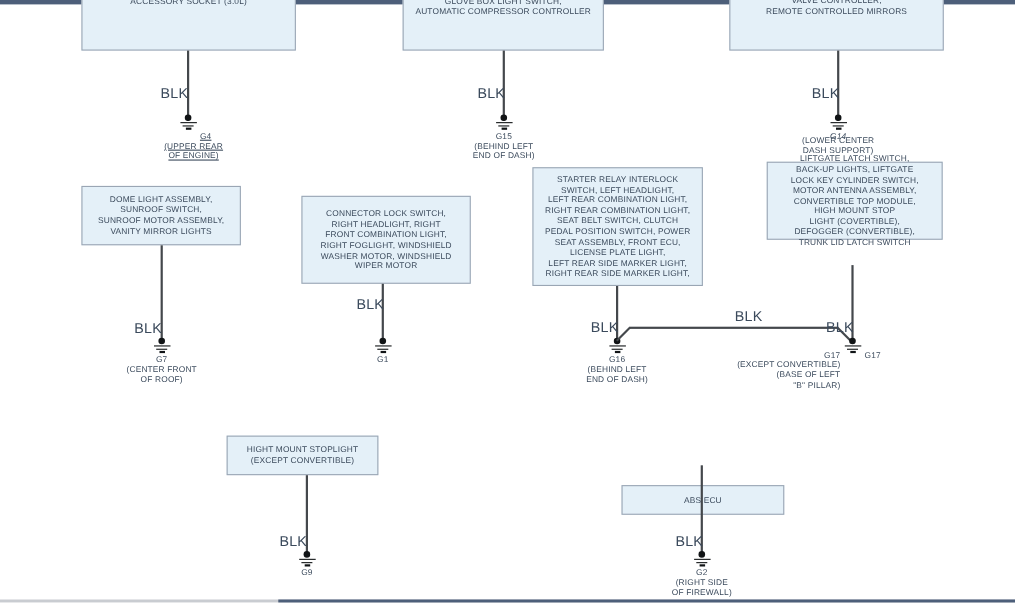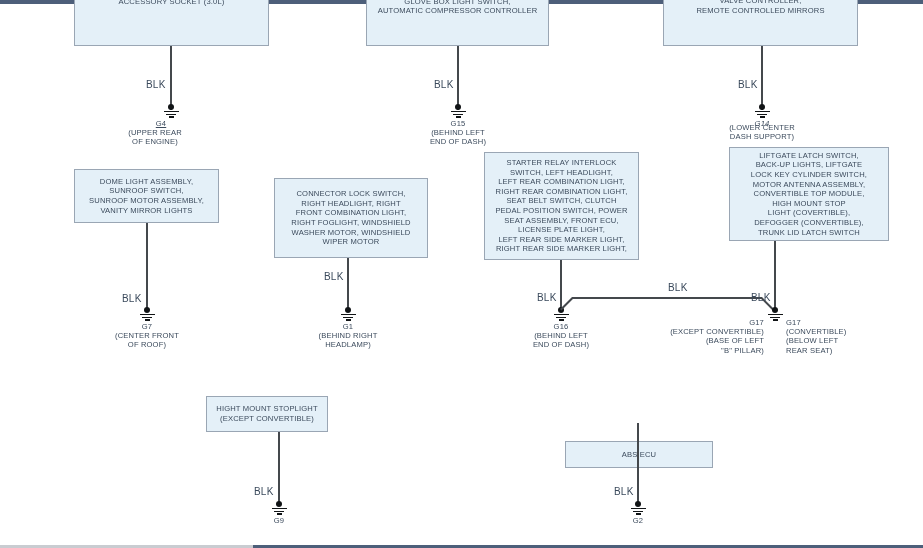"BLK" .wirelabel { font-size: 10px -> 13px }
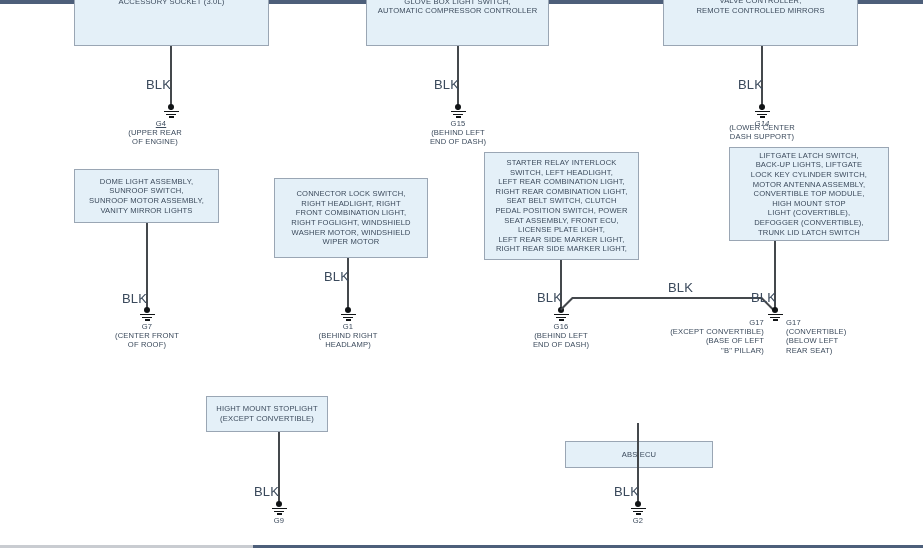"G4" div.gndtext { left: 111px -> 137px }
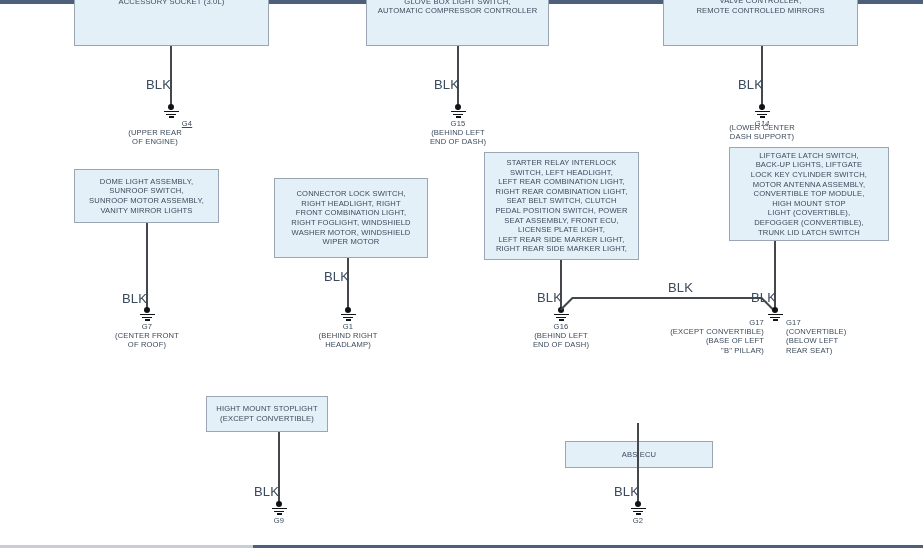"(UPPER REAR" div.gndtext { left: 95px -> 116px; text-decoration: none -> underline }
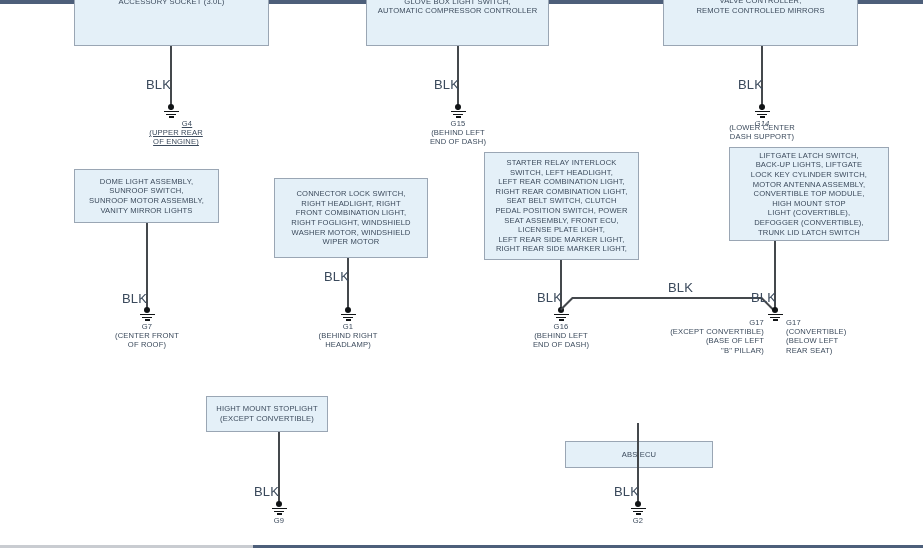"LIFTGATE LATCH SWITCH," div.box { height: 94px -> 71px; margin-left: 32px -> none }
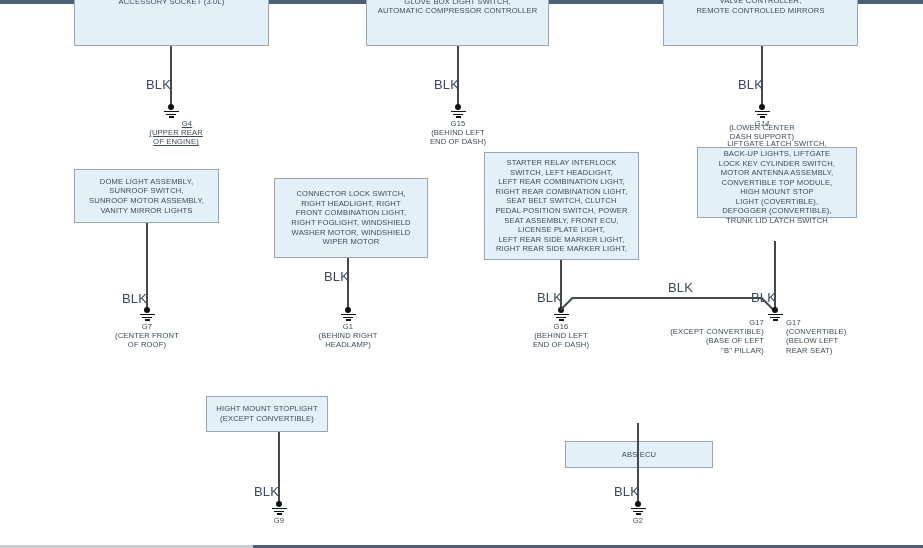"(BEHIND RIGHT" div.gndtext { html: <div>(BEHIND RIGHT HEADLAMP)</div> -> none }
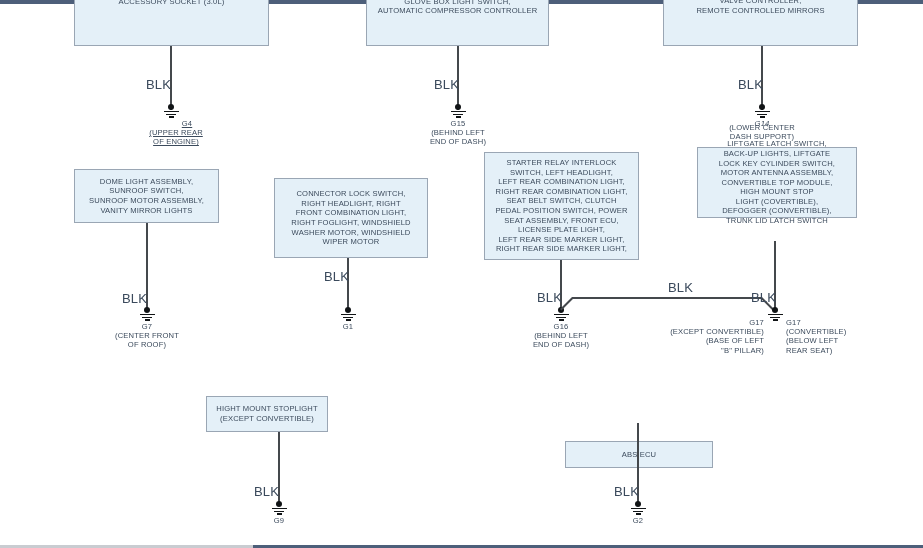"(CONVERTIBLE)" div.gndtext { html: <div>(CONVERTIBLE) (BELOW LEFT REAR SEAT)</div> -> none }
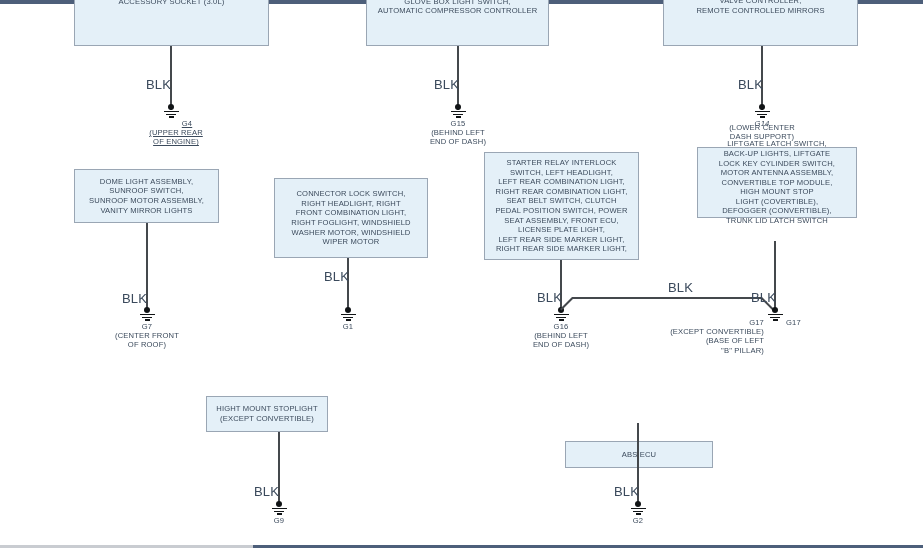"HIGHT MOUNT STOPLIGHT" div.box { width: 122px -> 138px }
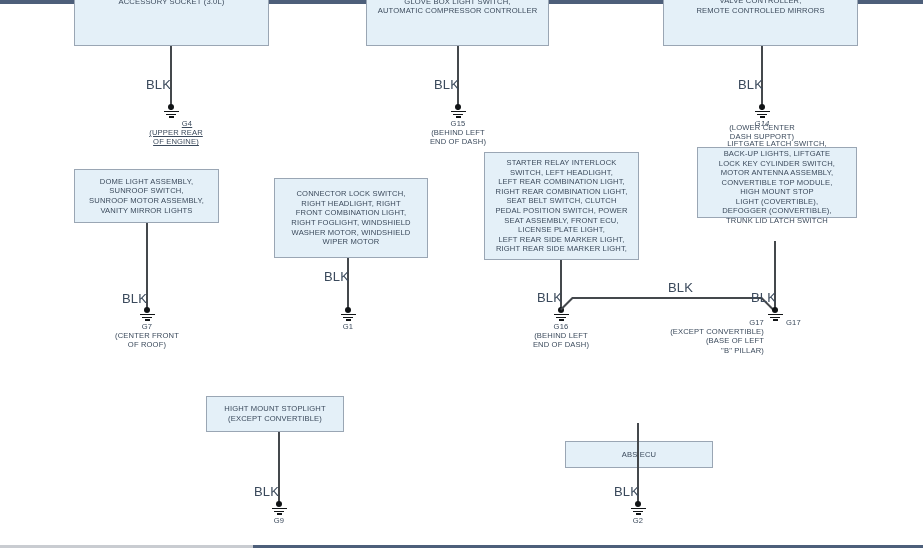"(RIGHT SIDE" div.gndtext { html: none -> <div>(RIGHT SIDE OF FIREWALL)</div> }
